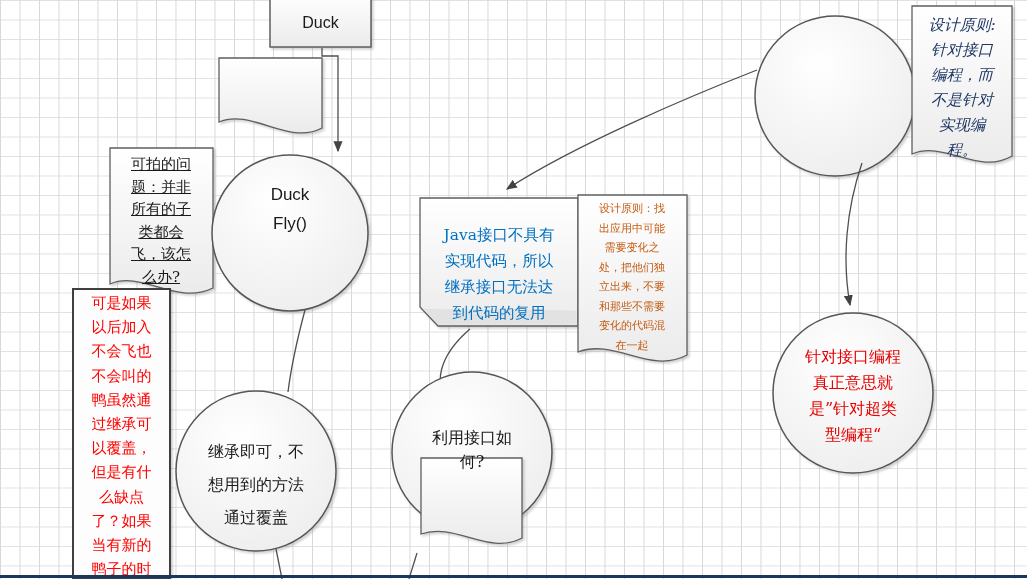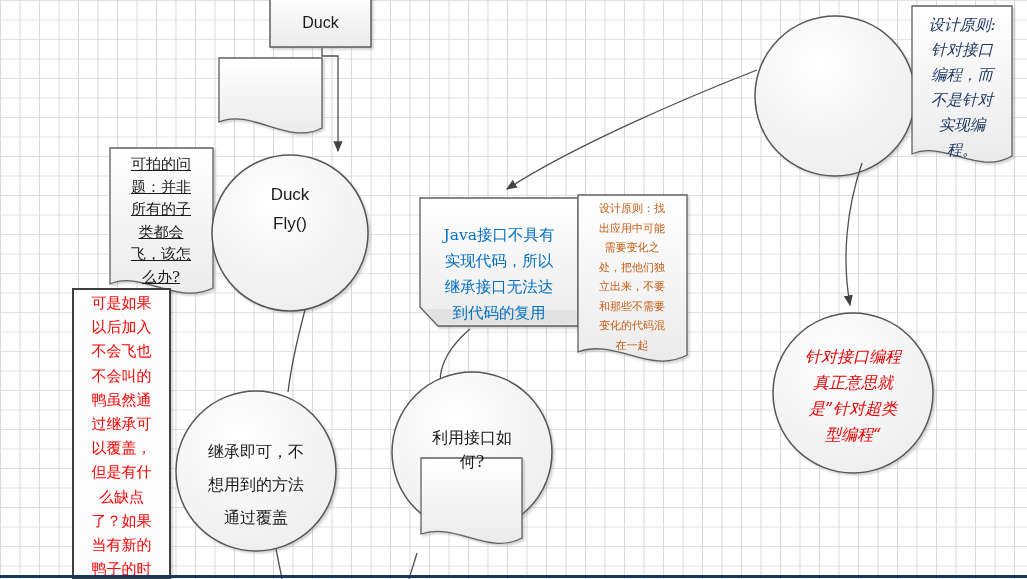"针对接口编程" .lbl-interface-meaning { font-style: italic -> none }
